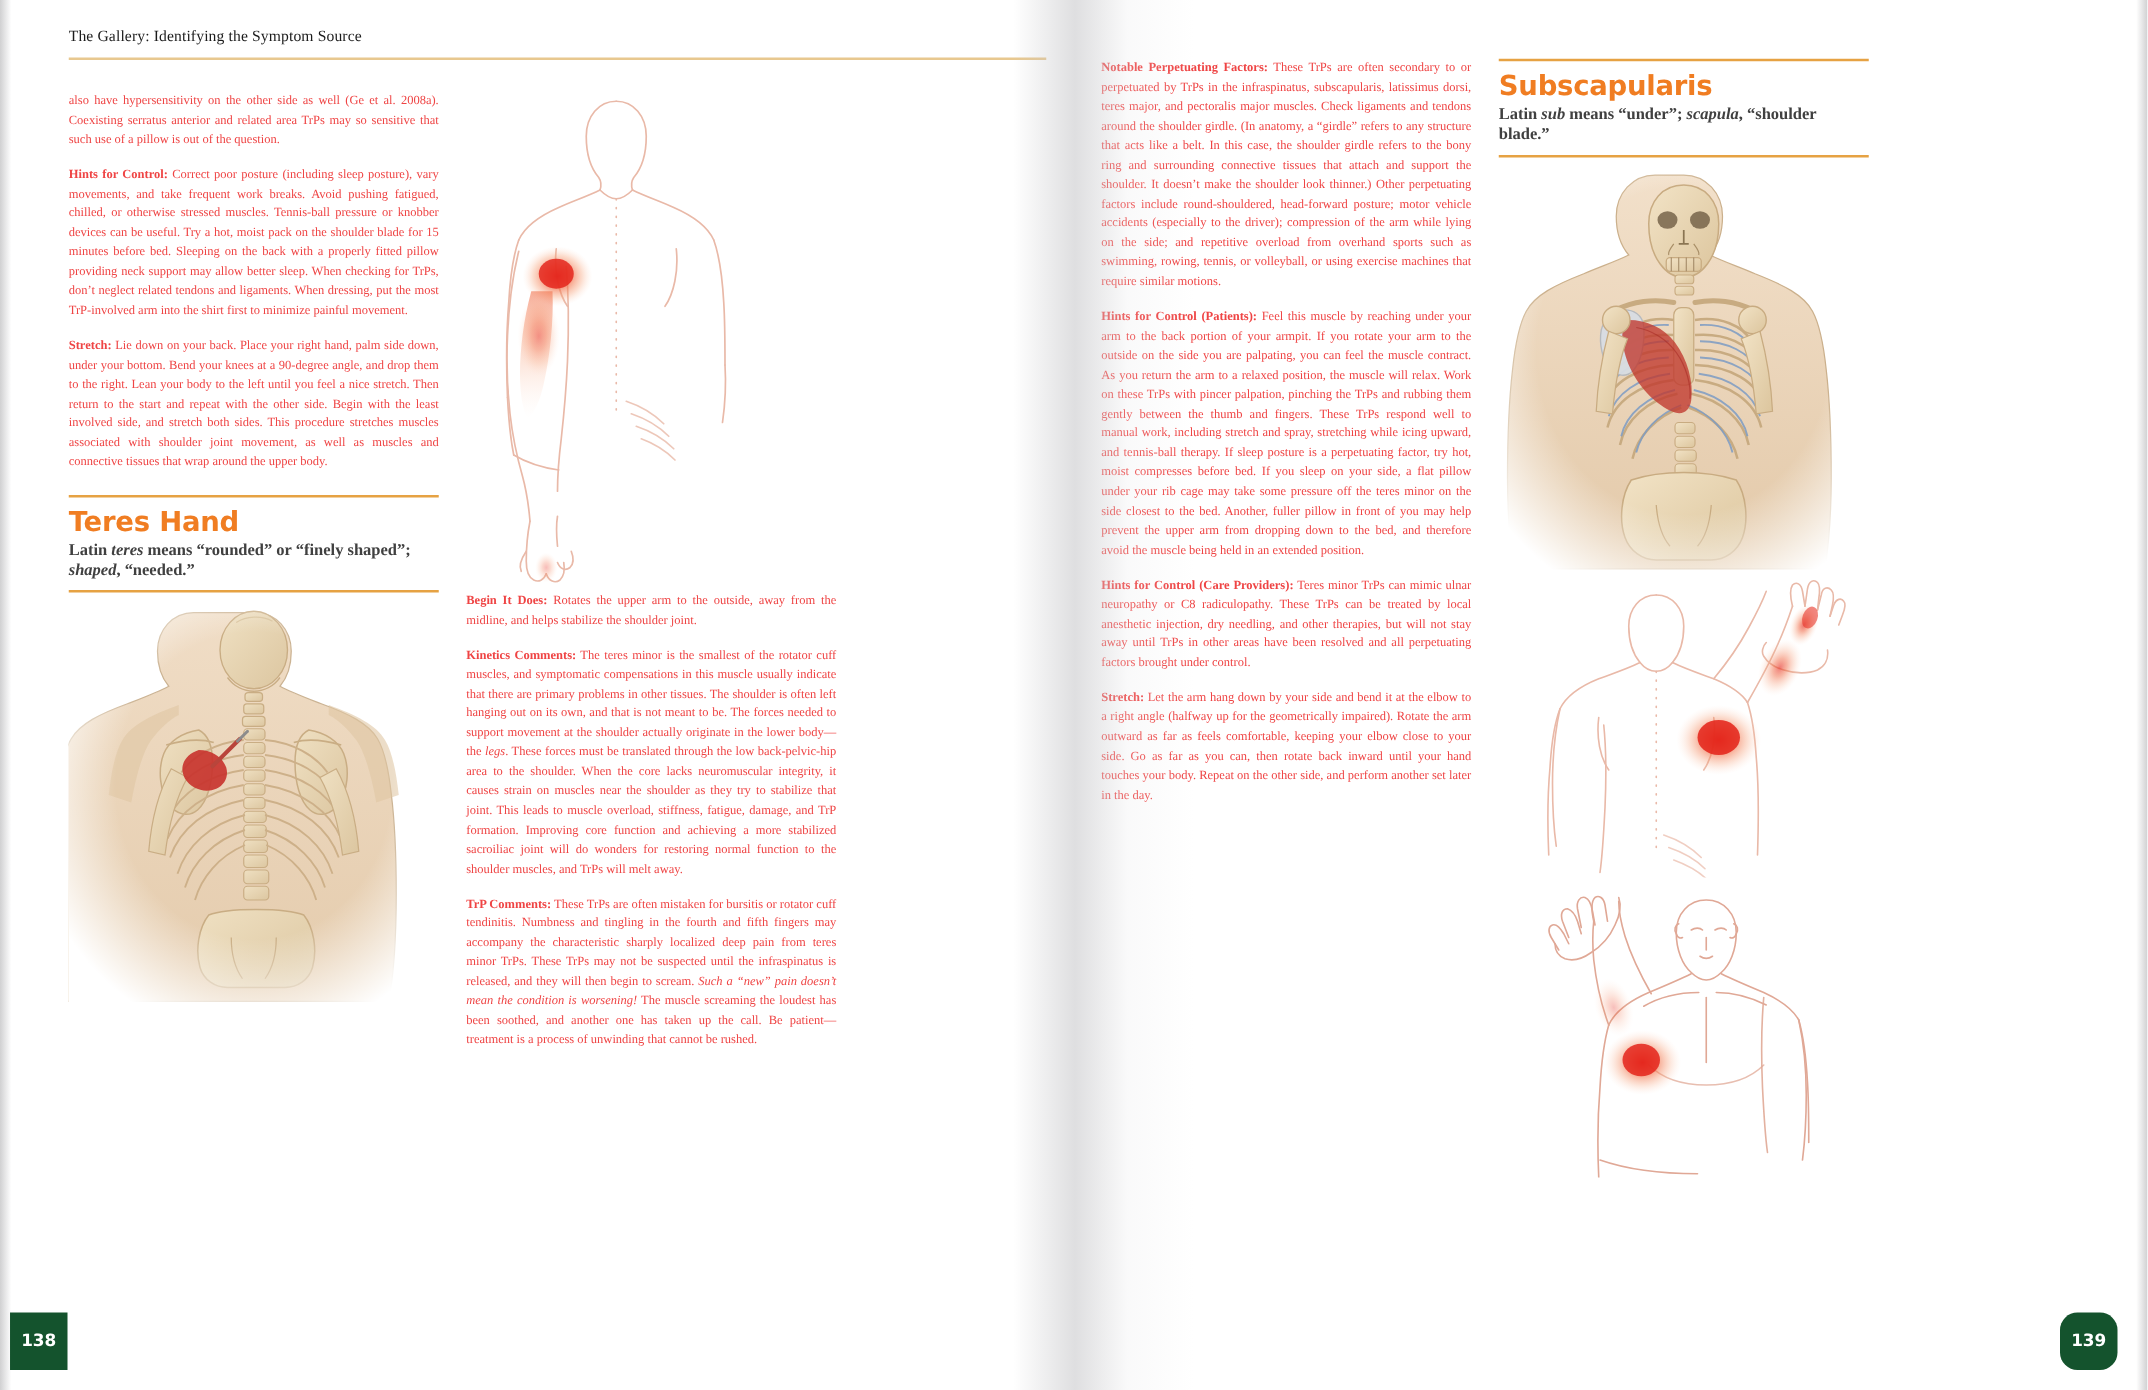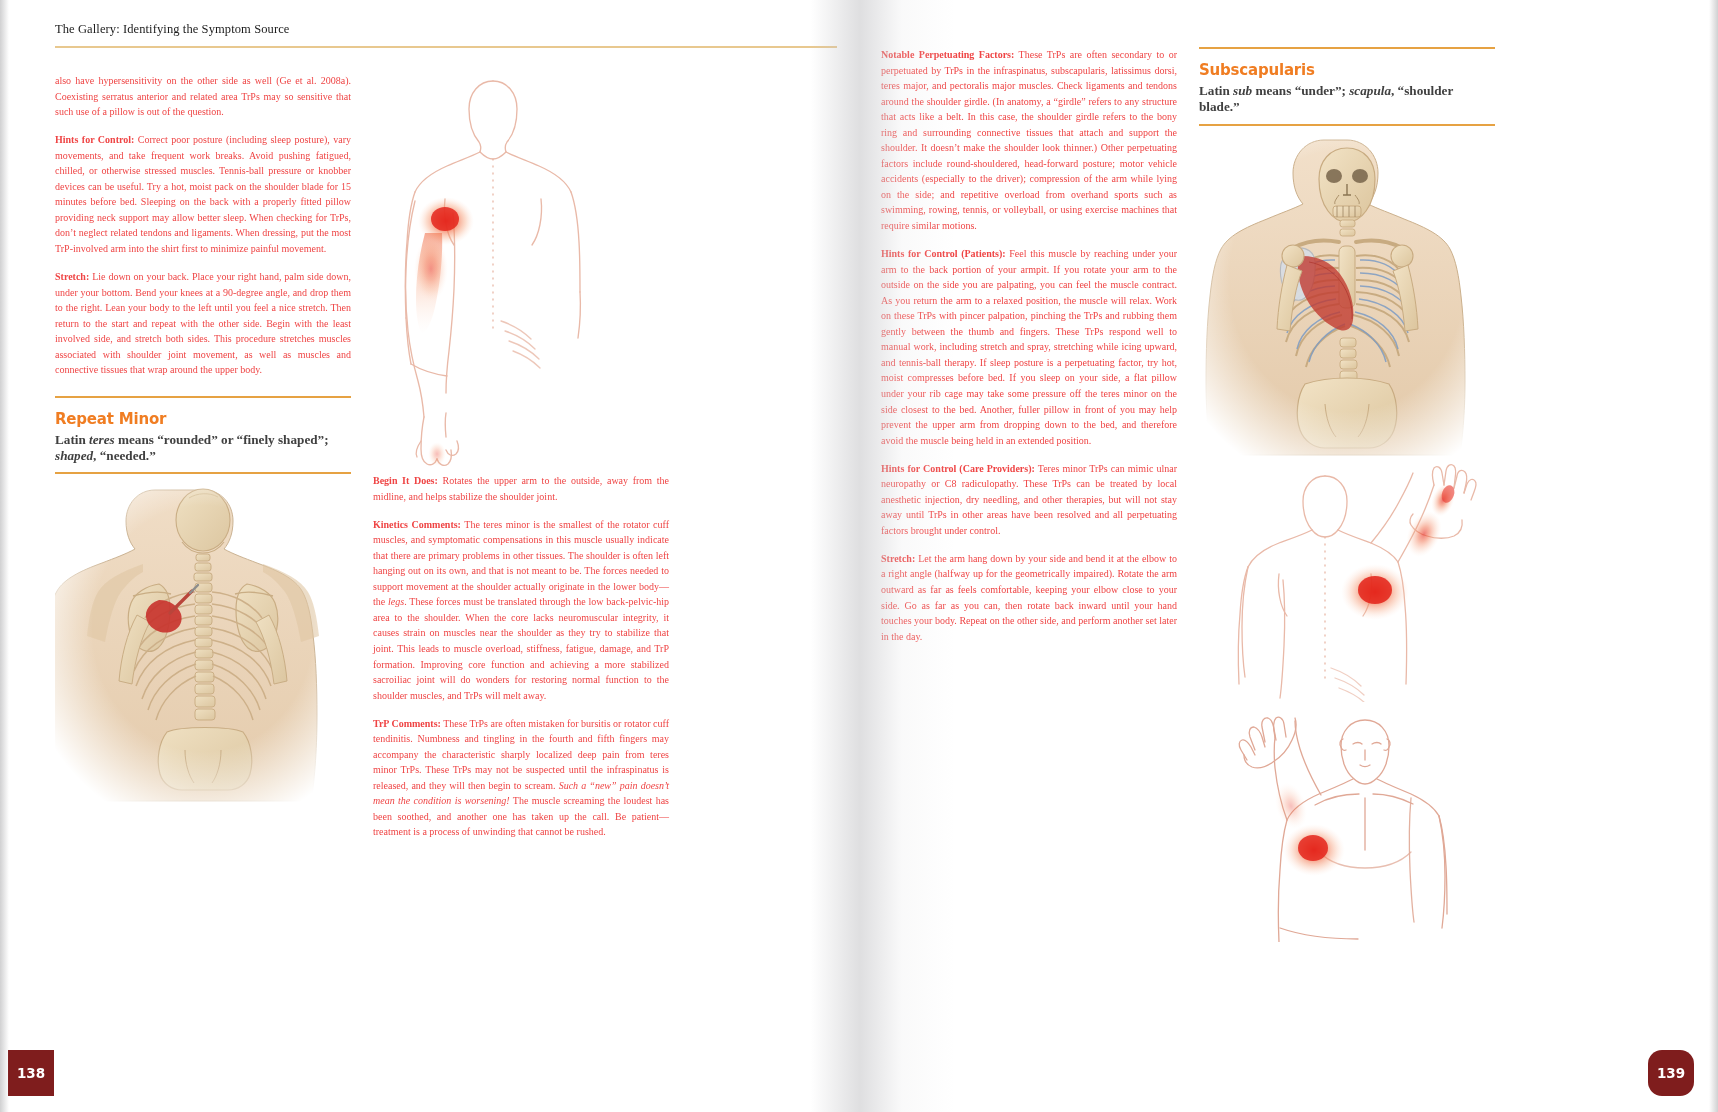"Subscapularis" .muscle-name { font-size: 15px -> 22px }
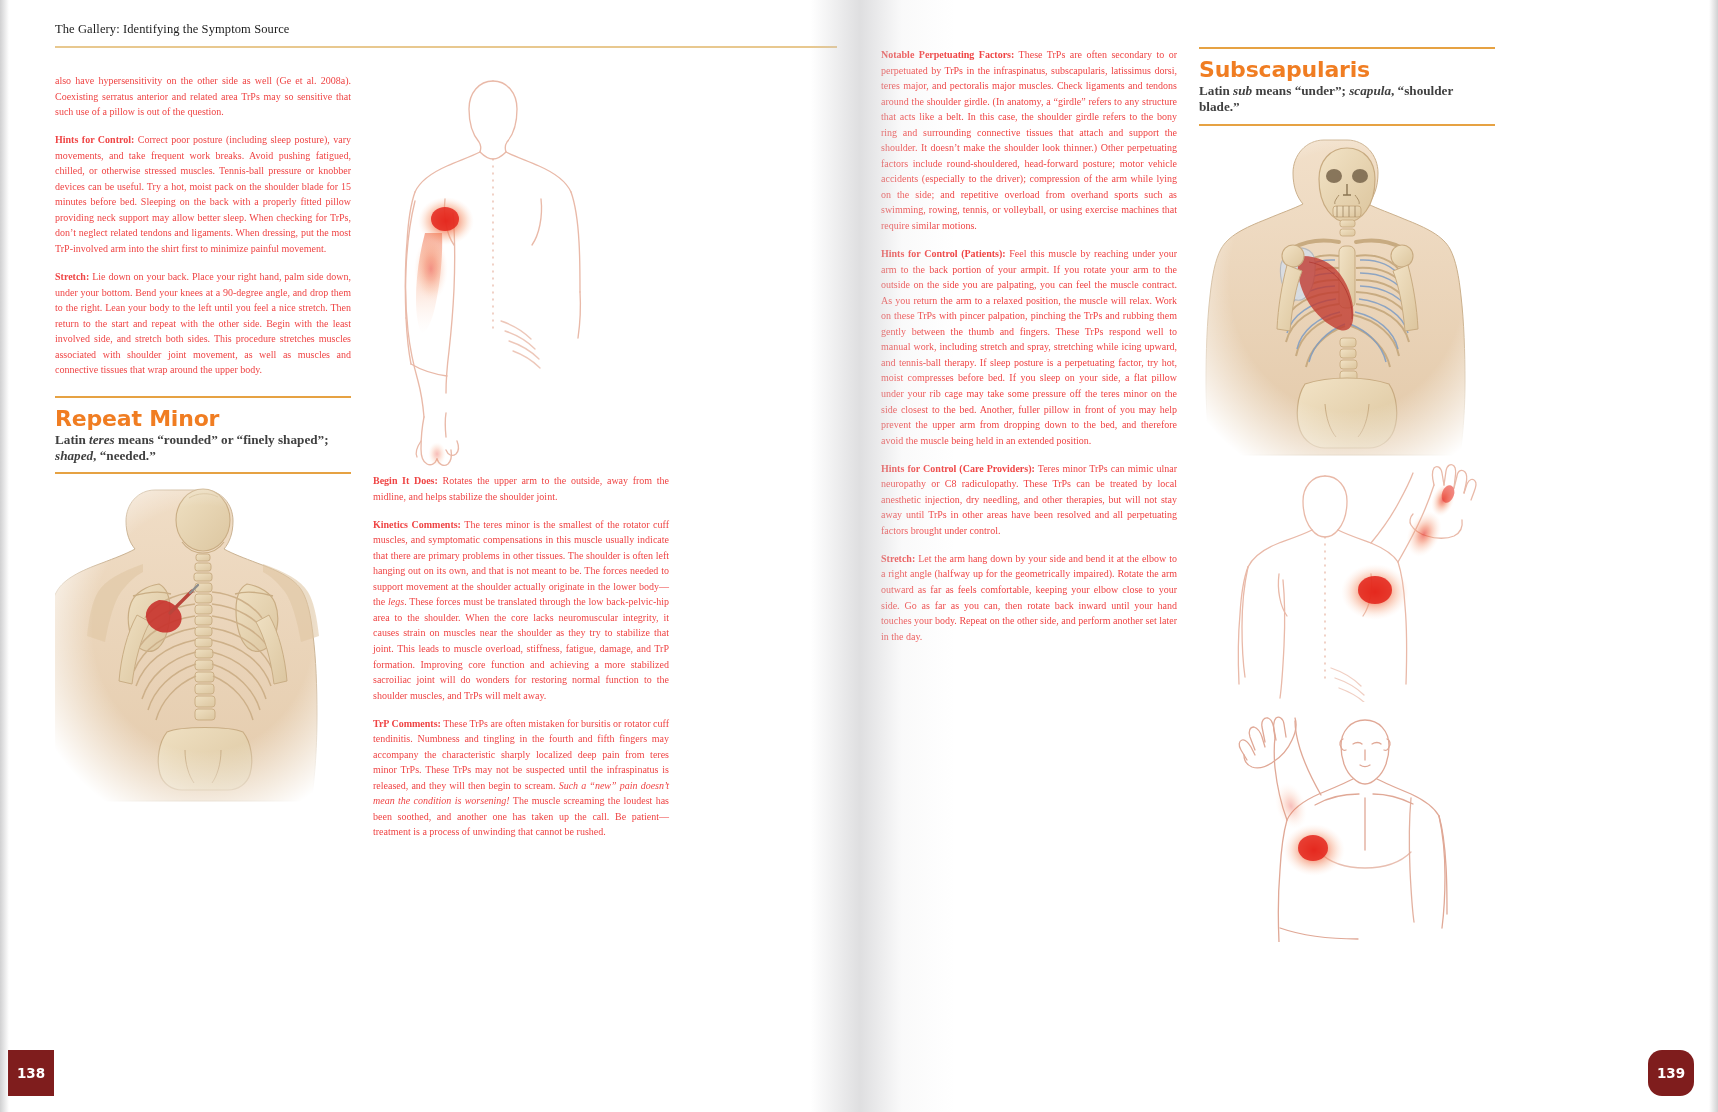"Repeat Minor" div.muscle-name { text: Repeat Minor -> Teres Hand }
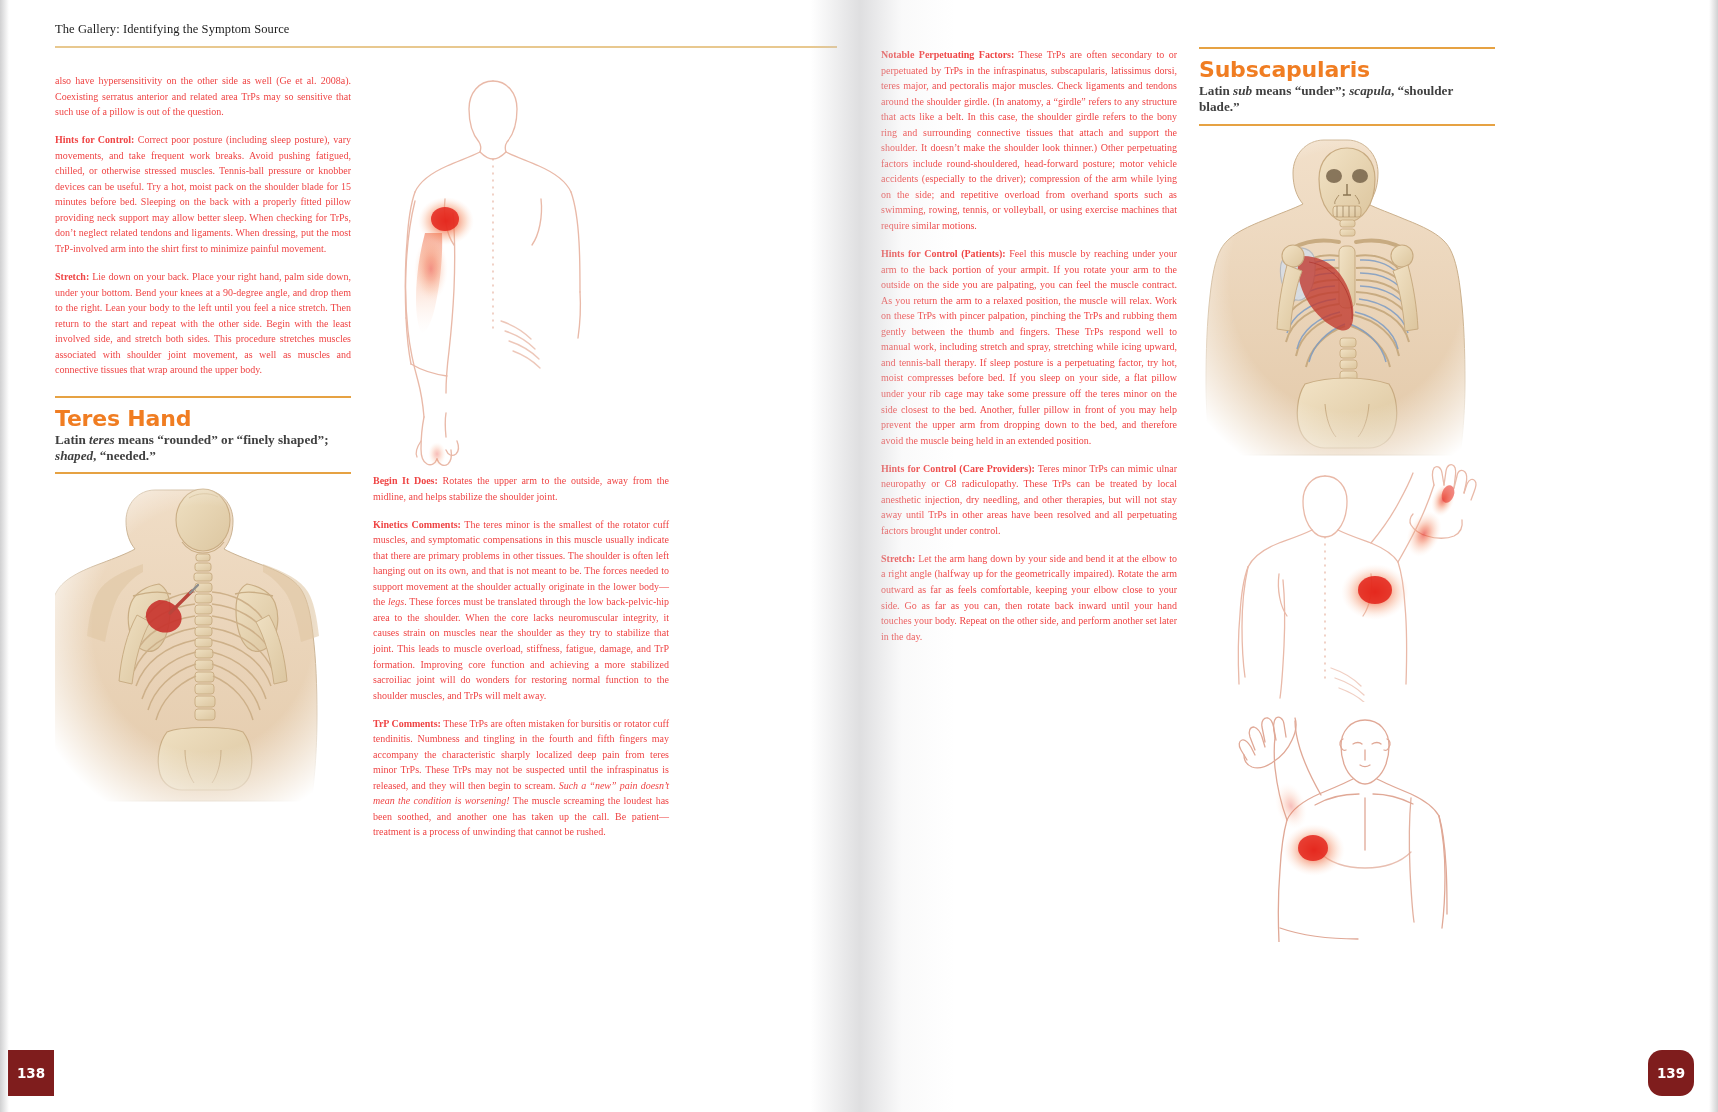"138" .pagetab { background: #7f1d1d -> #14532d }
